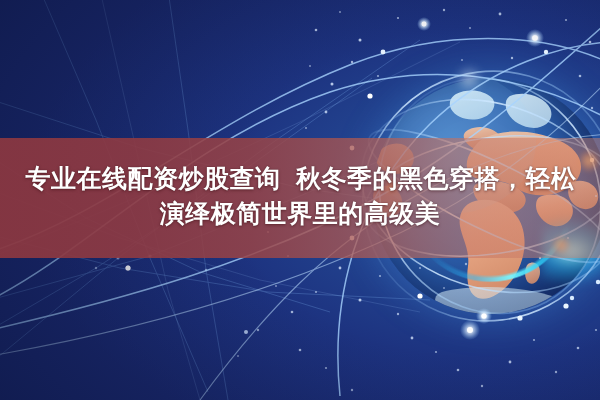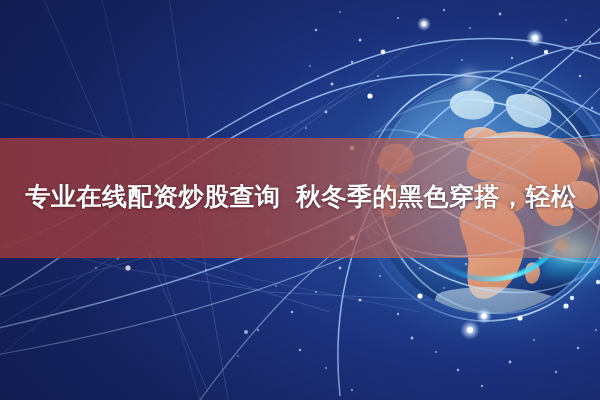"演绎极简世界里的高级美" div.line { html: none -> <div>演绎极简世界里的高级美</div> }
